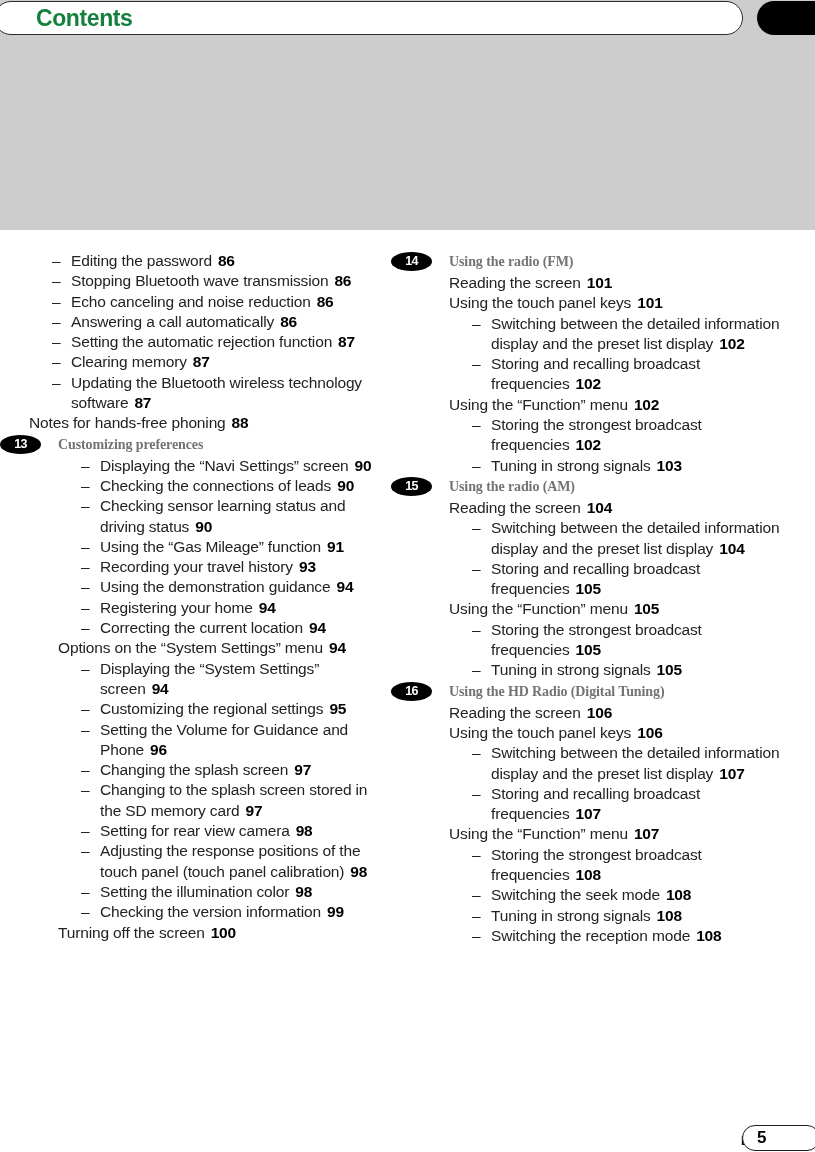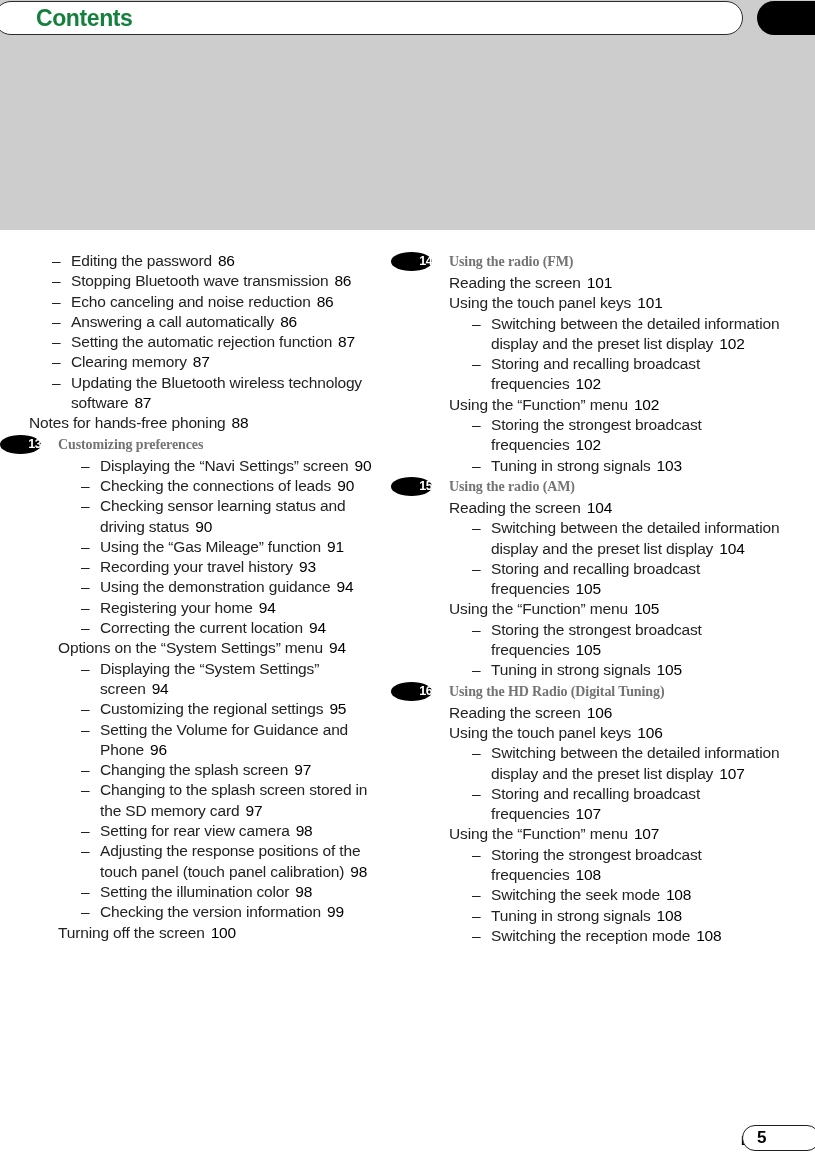"86" .pg { font-weight: normal -> bold }
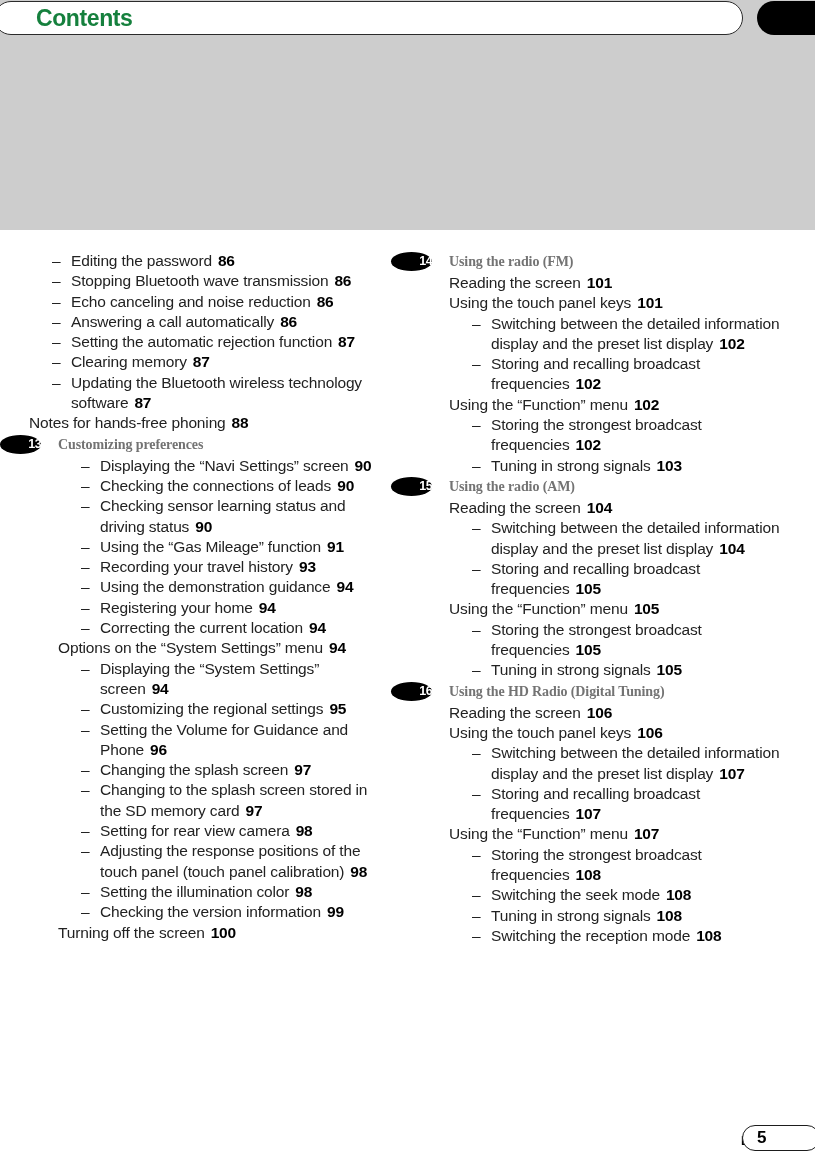"14" .badge { text-align: right -> center }
